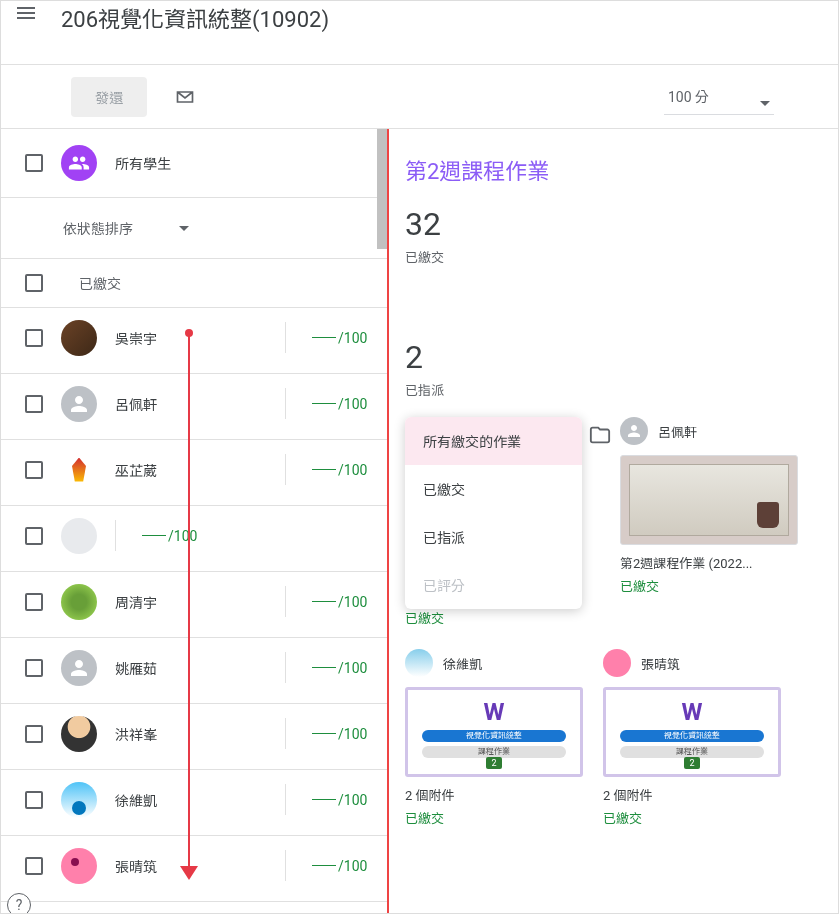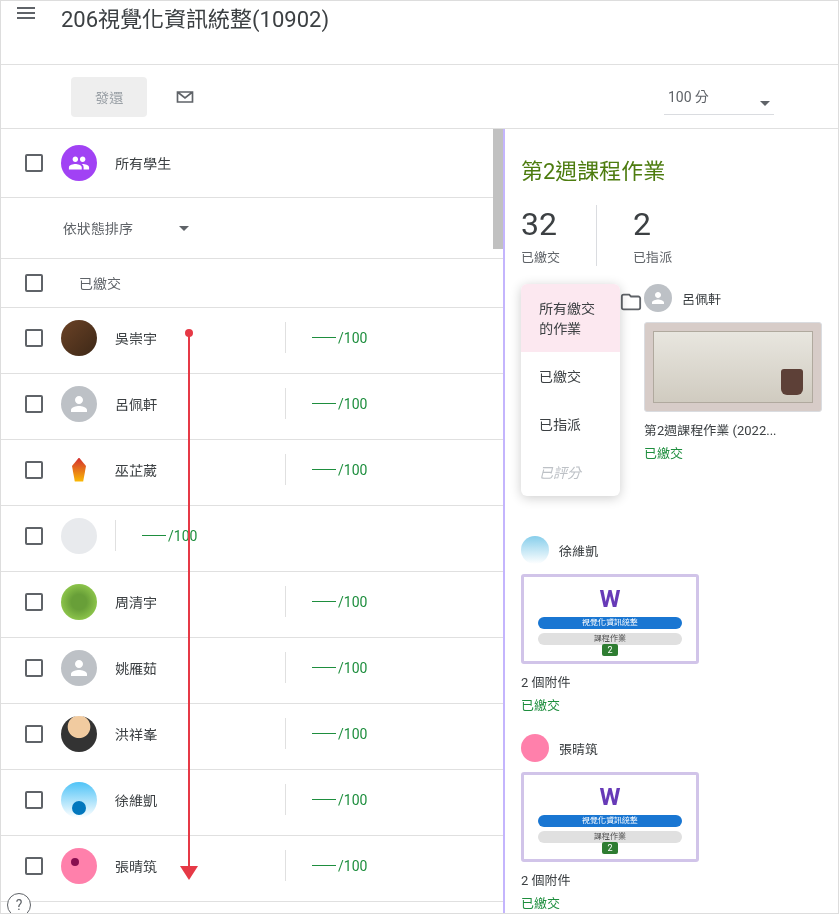"所有學生" .left-panel { border-right: 2px solid #c4b5fd -> 2px solid #ef4444; width: 504px -> 388px }
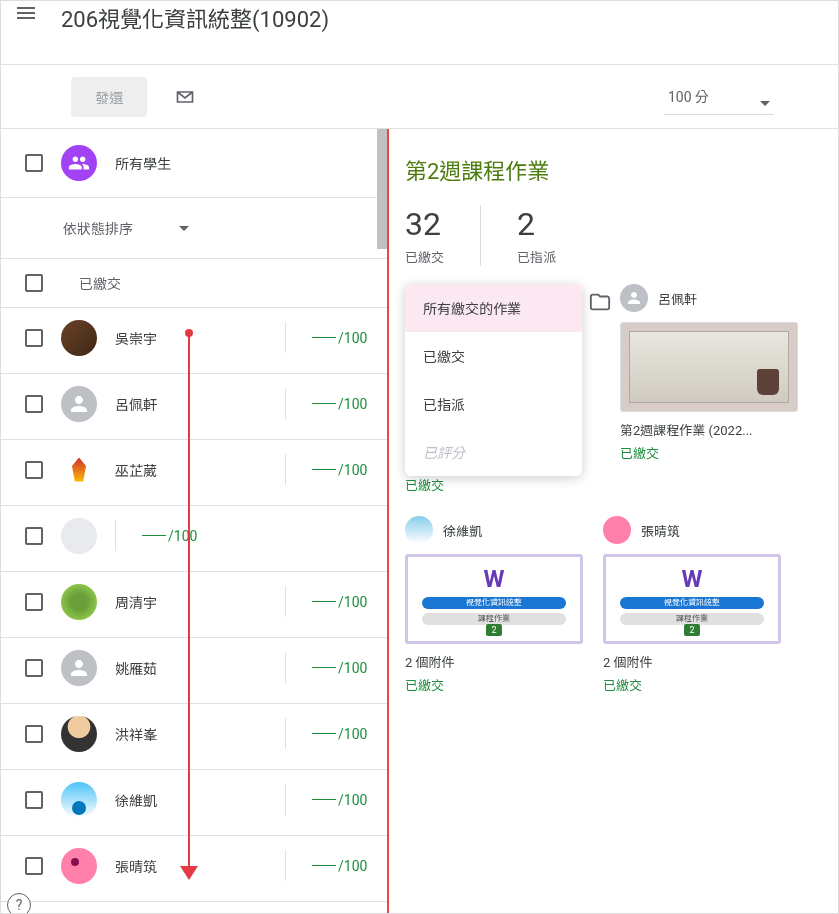"第2週課程作業" .assign-title { color: #4d7c0f -> #8b5cf6 }
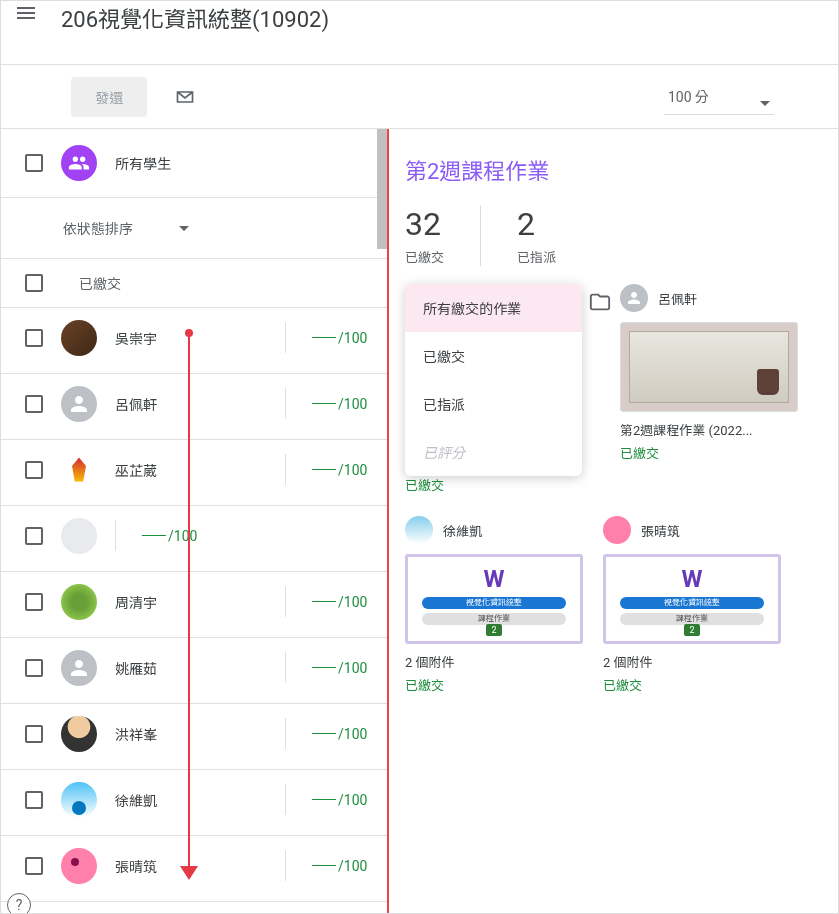"32" .stats-row { flex-direction: none -> column }
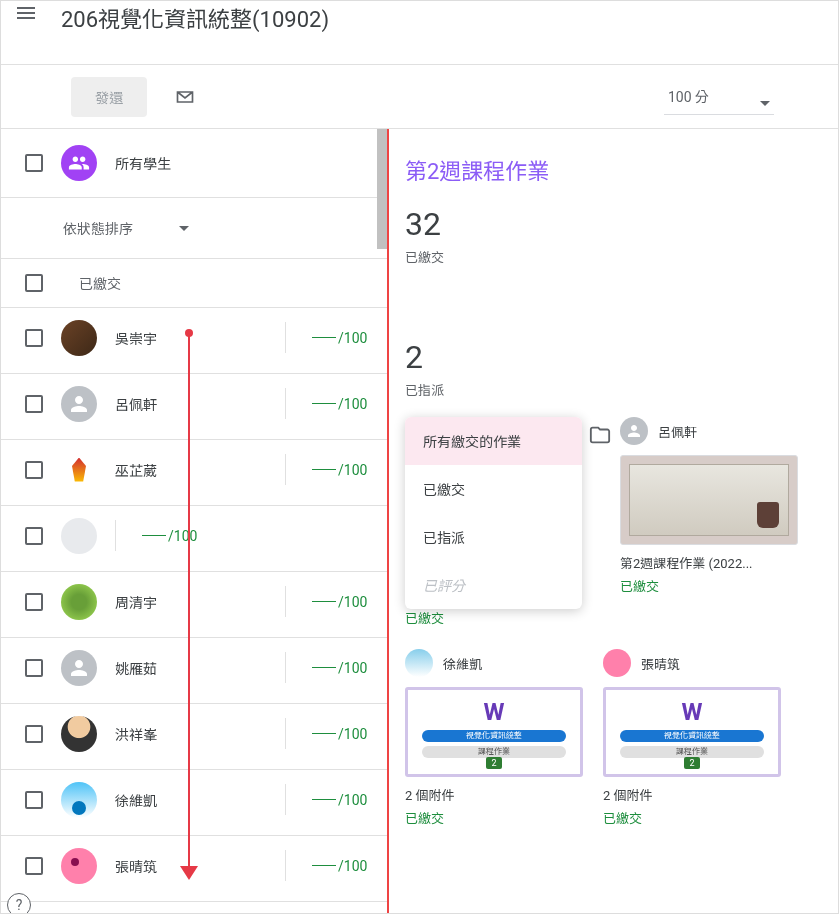"已評分" .status-dropdown .opt.disabled { font-style: italic -> none }
